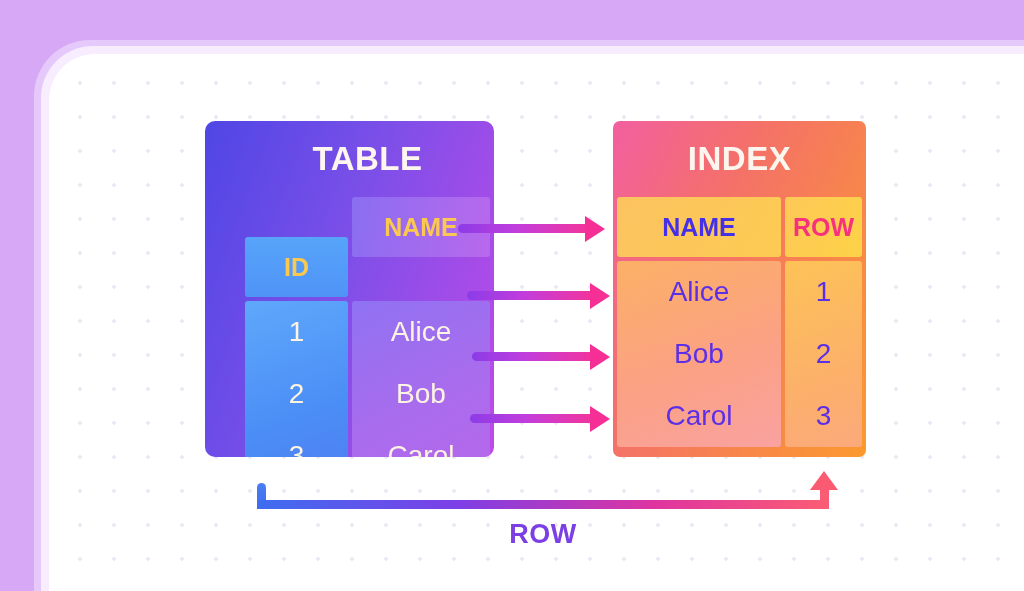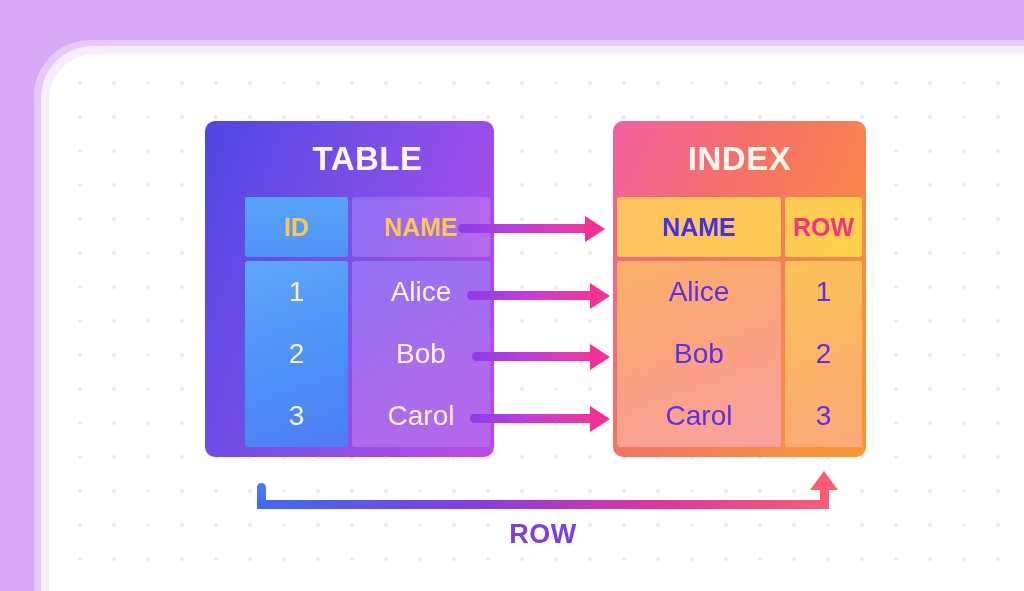"INDEX" #index-card { border-radius: none -> 7px }
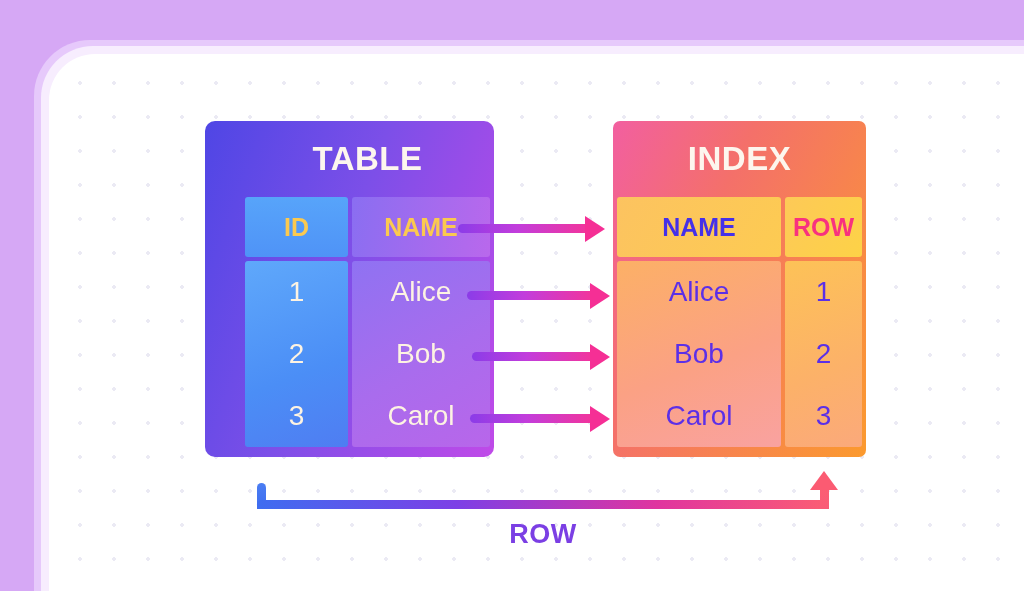"ID" #table-card .hdr-cell.c-id { margin-top: none -> 40px }
